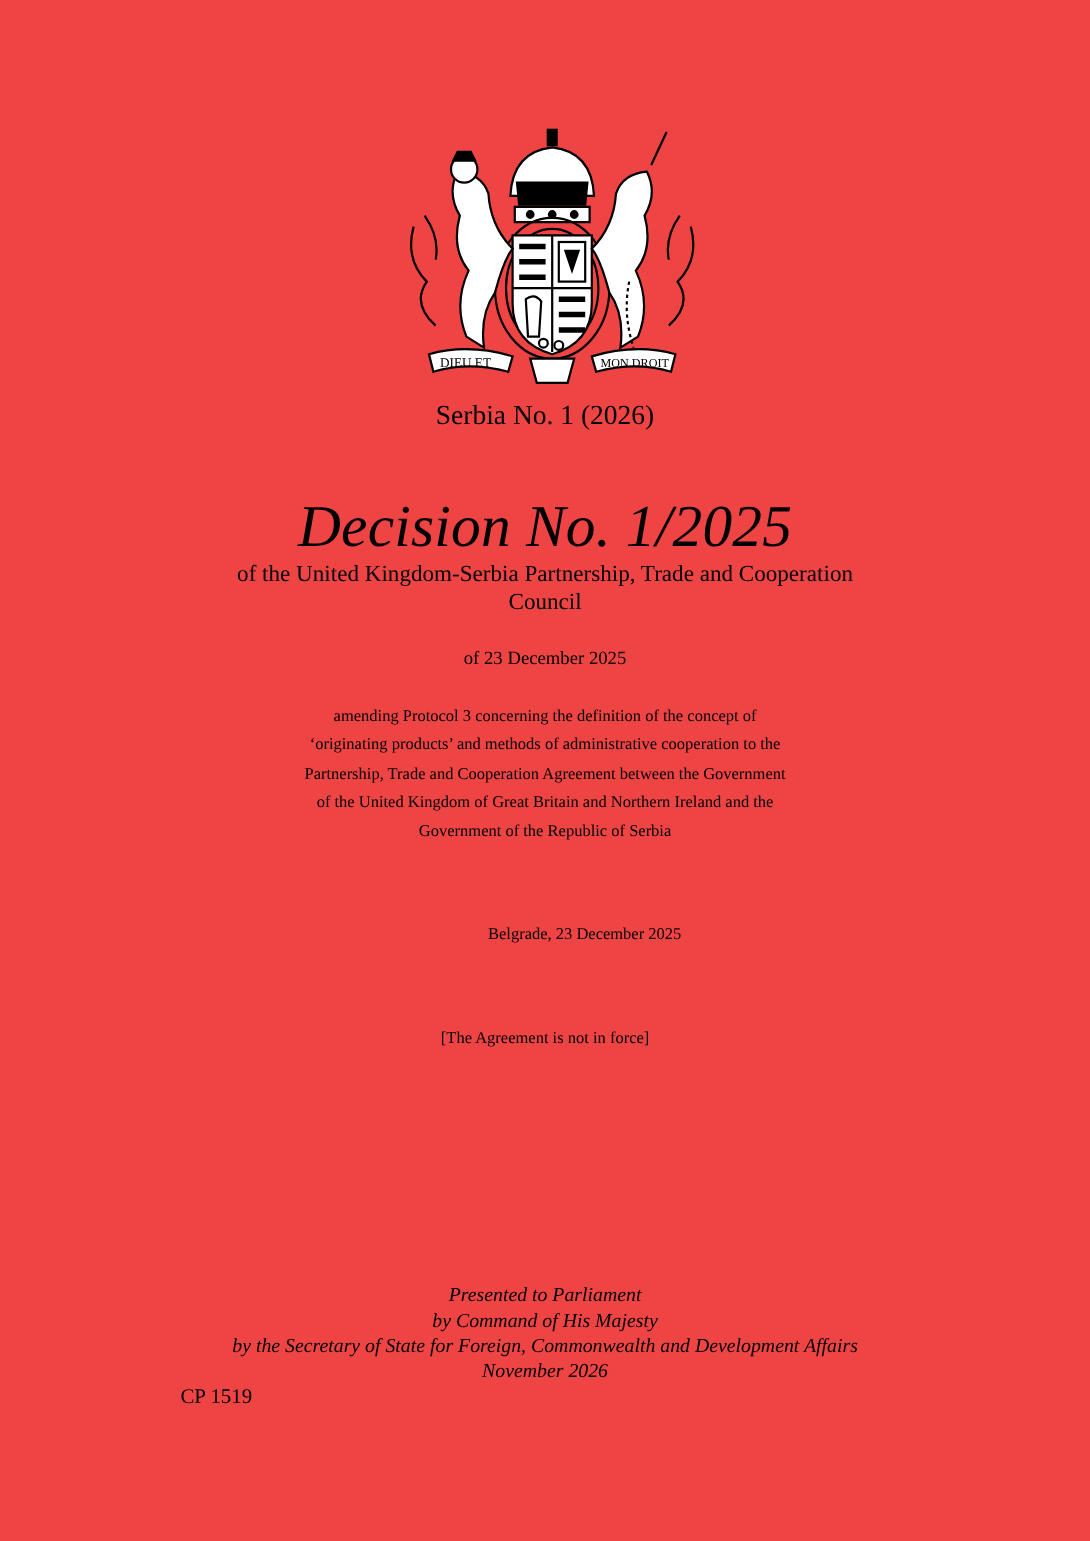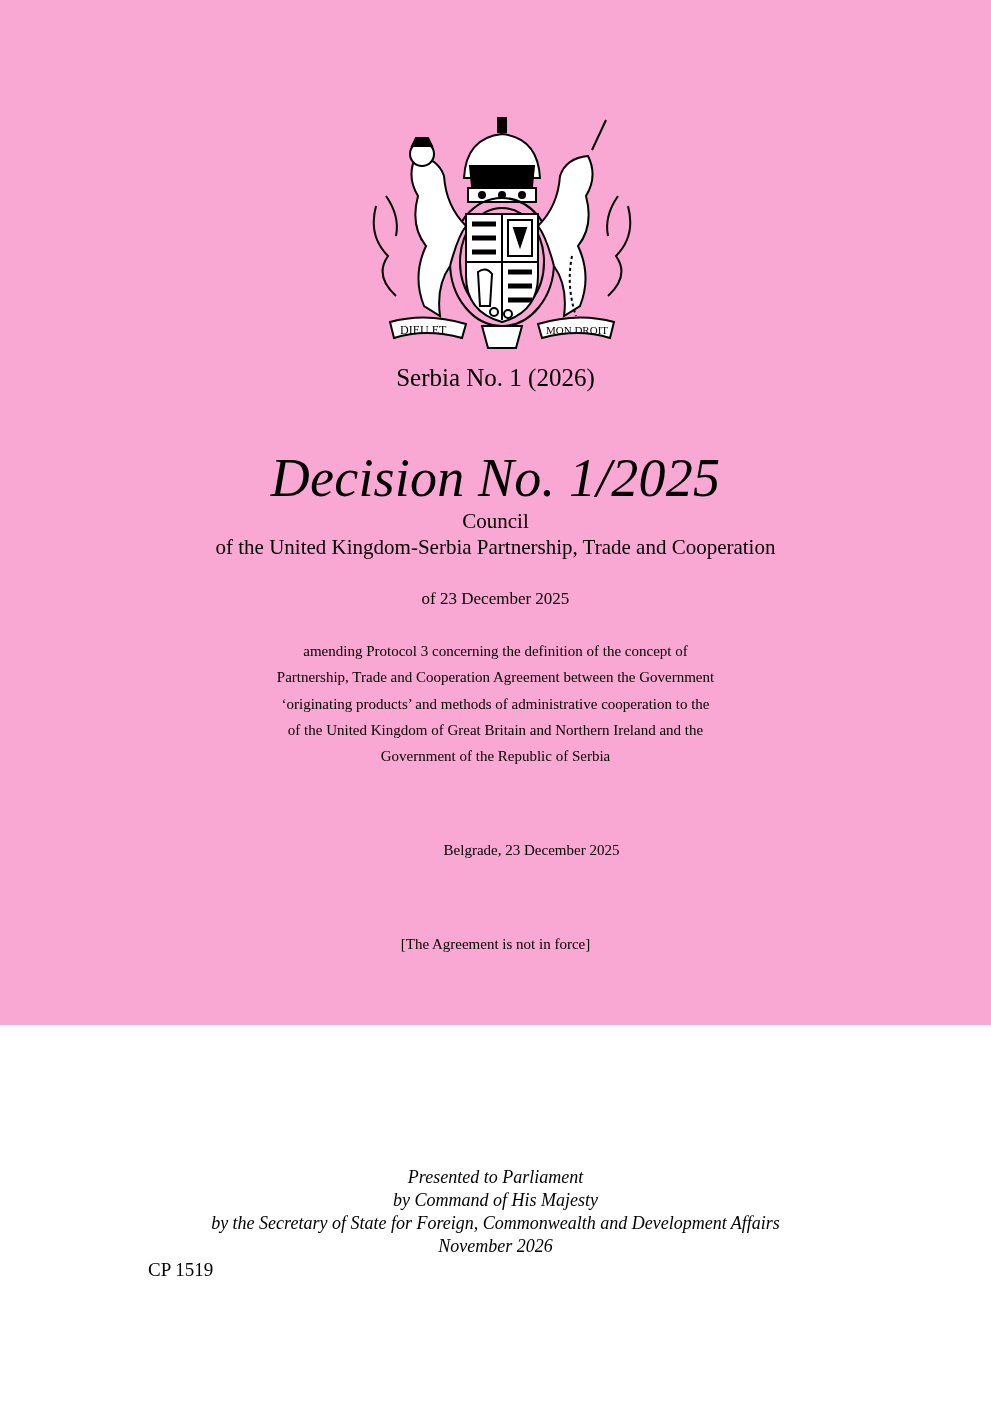"DIEU ET" .page { background: #f9a8d4 -> #ef4444; height: 1025px -> 1401px }
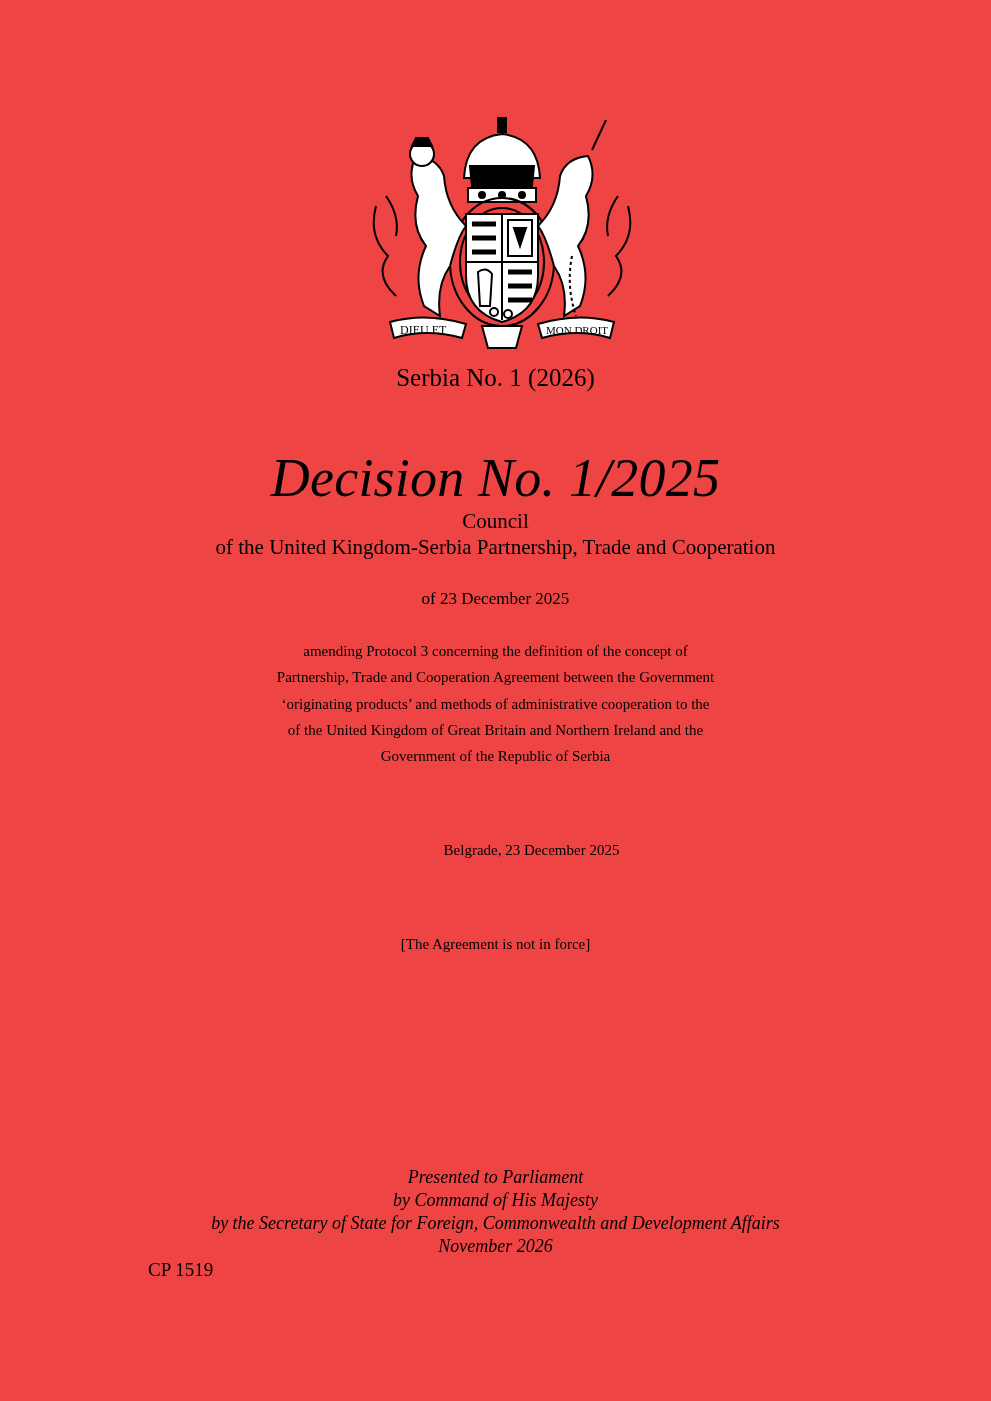"Council" span.line { order: before "of the United Kingdom-Serbia" -> after "of the United Kingdom-Serbia" }
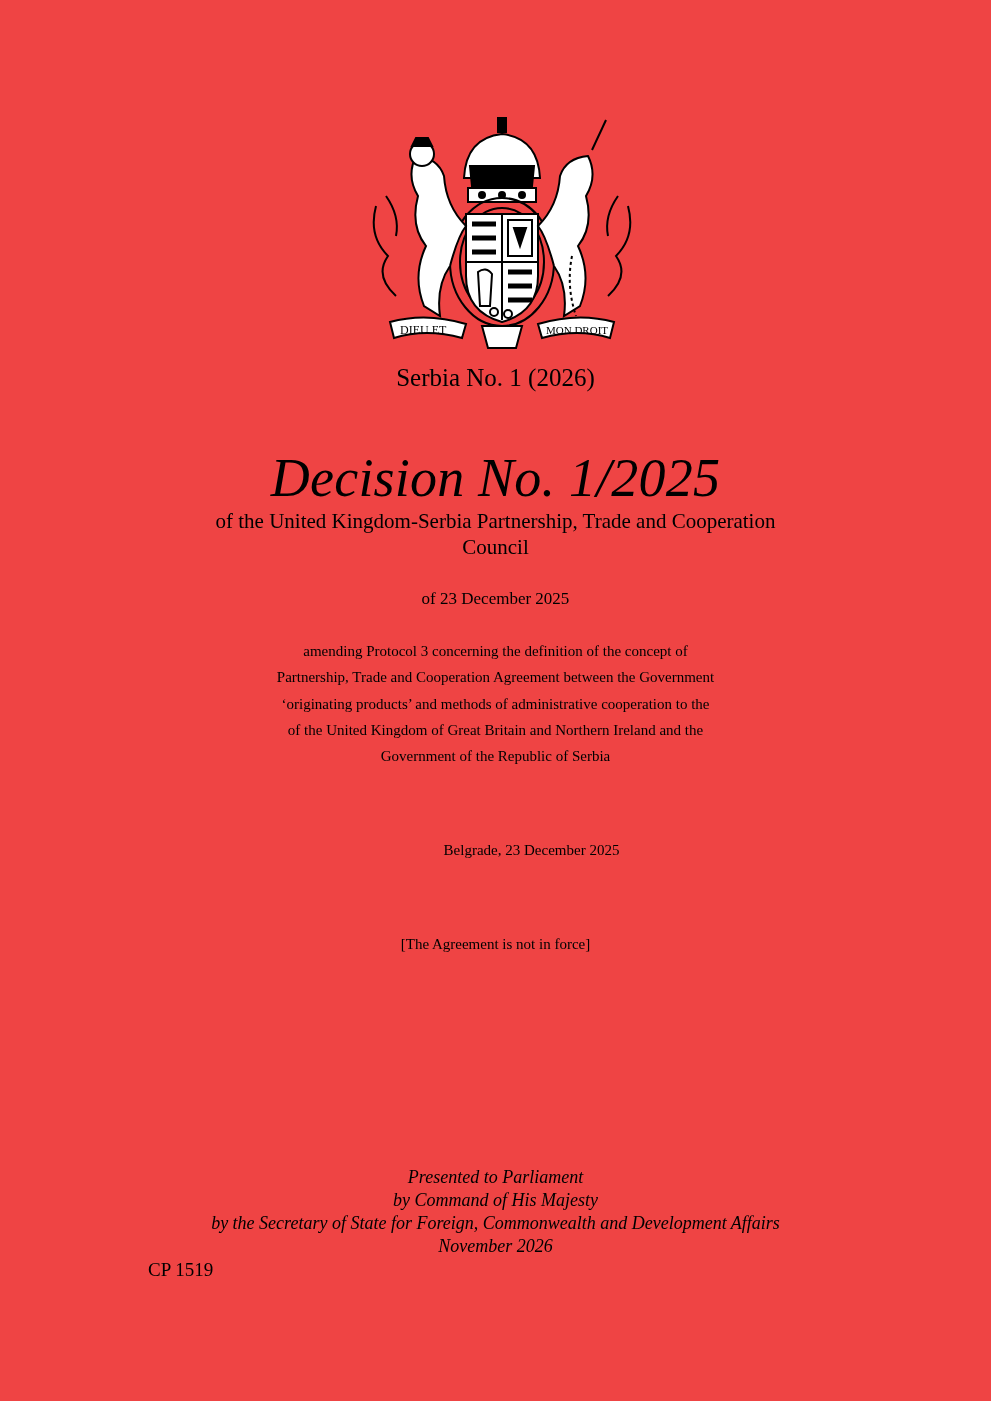"Partnership, Trade and Cooperation" span.line { order: before "‘originating products’ and methods of" -> after "‘originating products’ and methods of" }
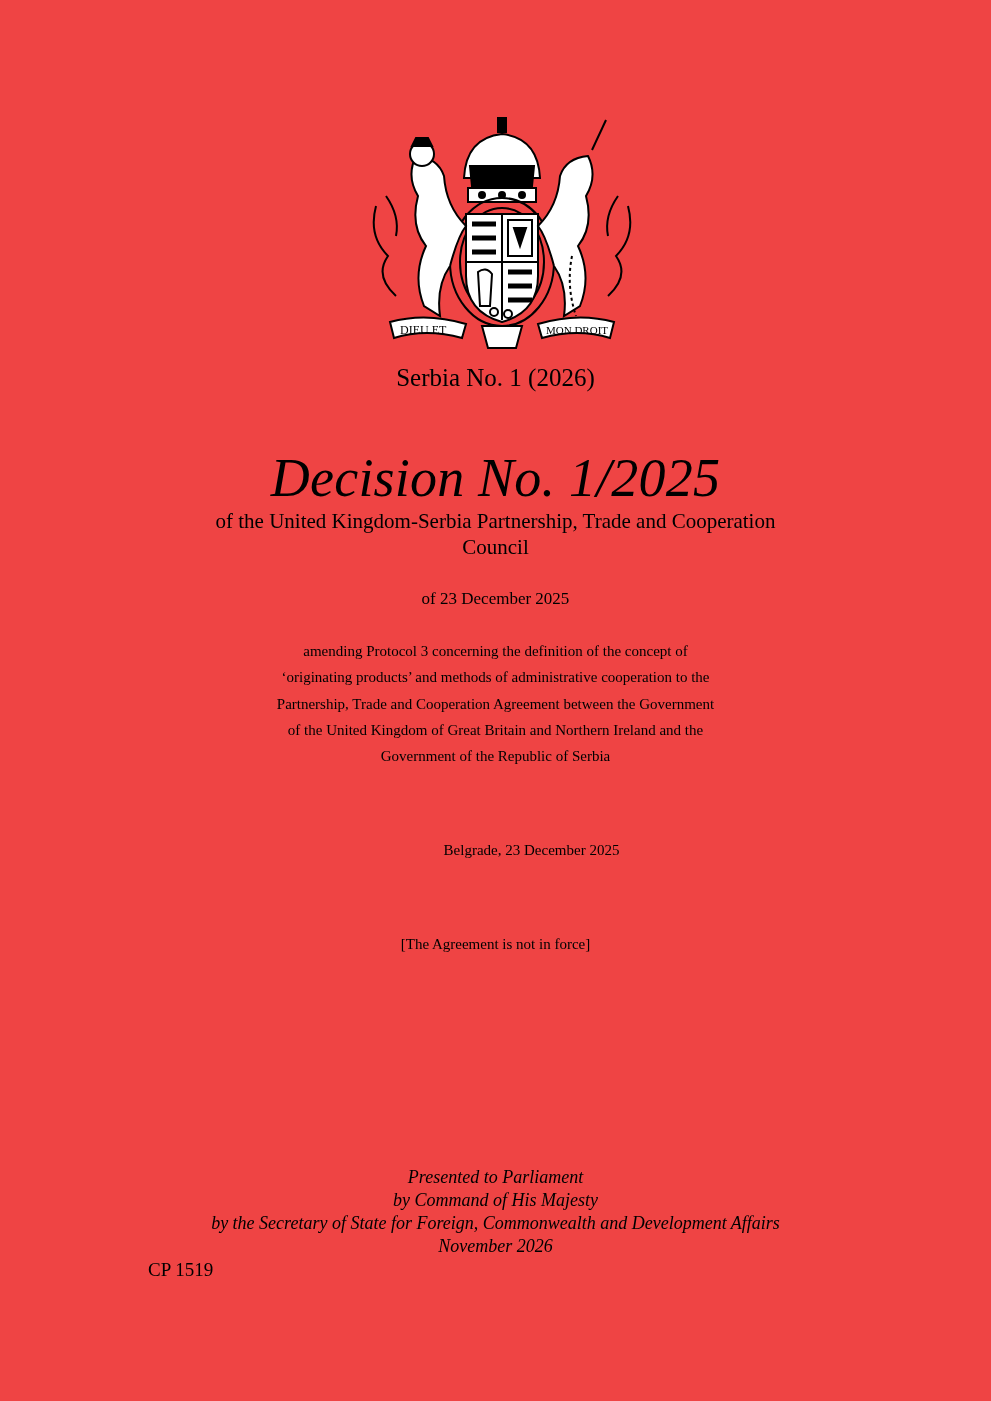"CP 1519" .cp { left: 148px -> 164px }
